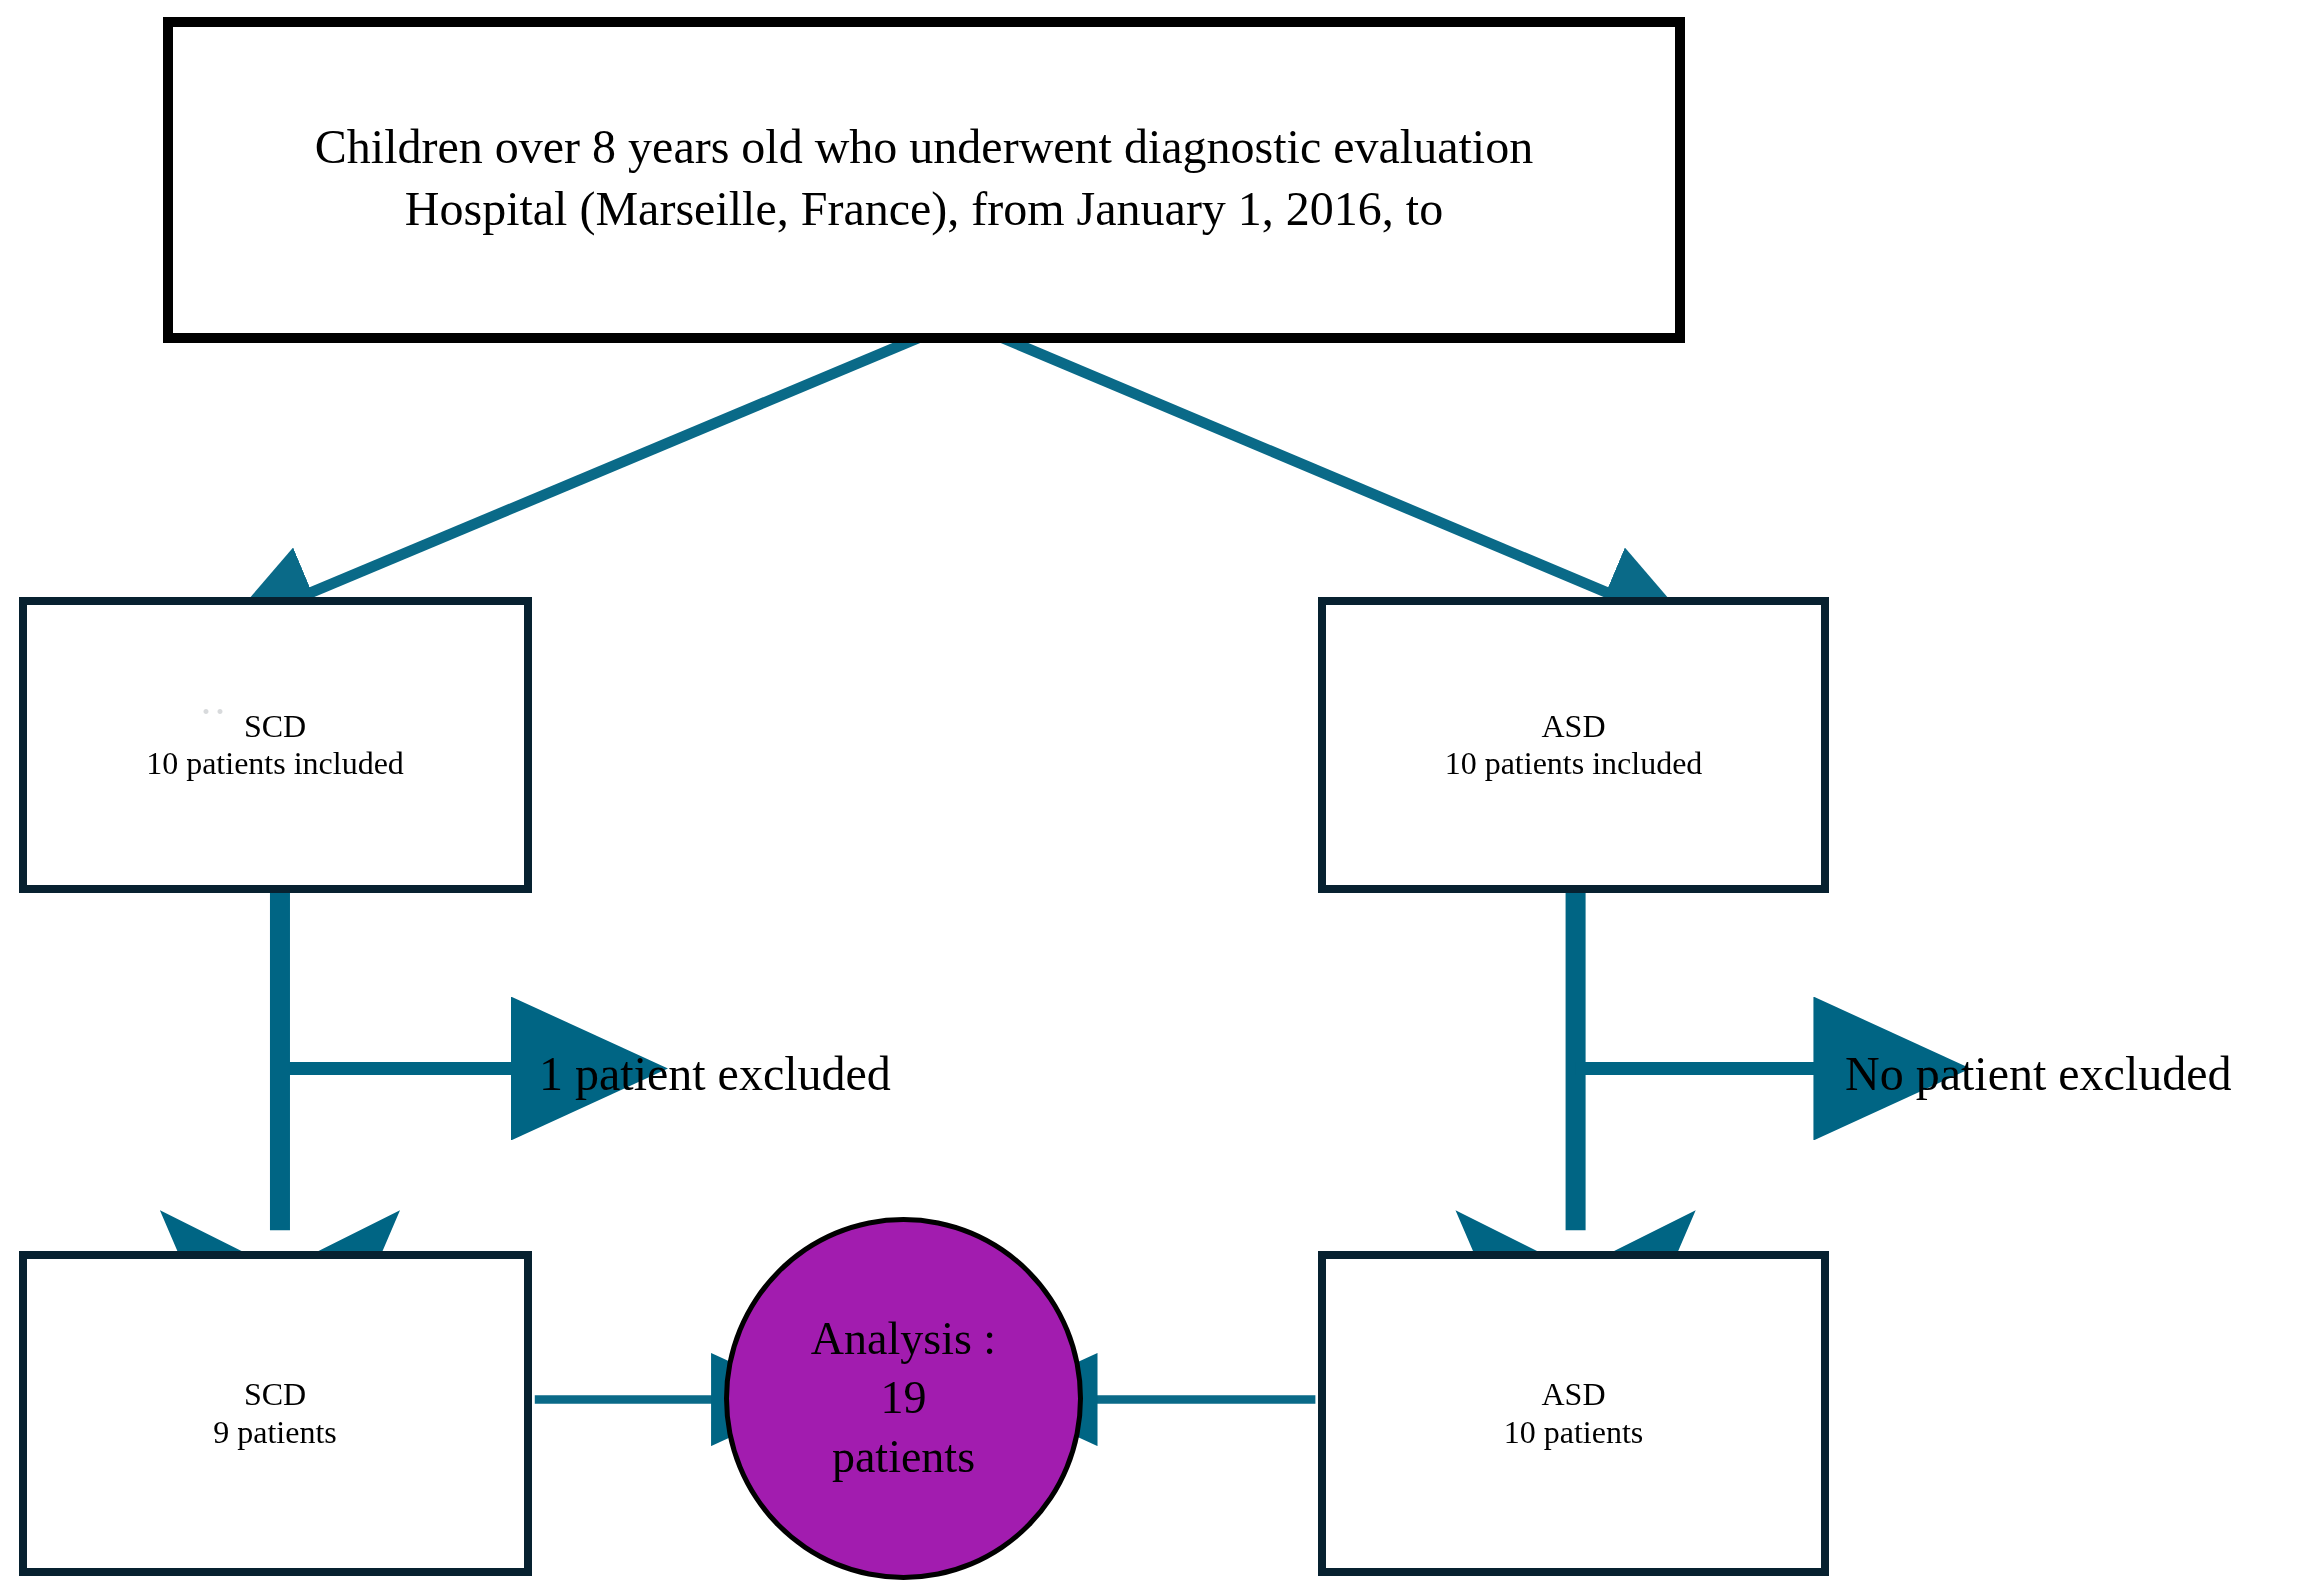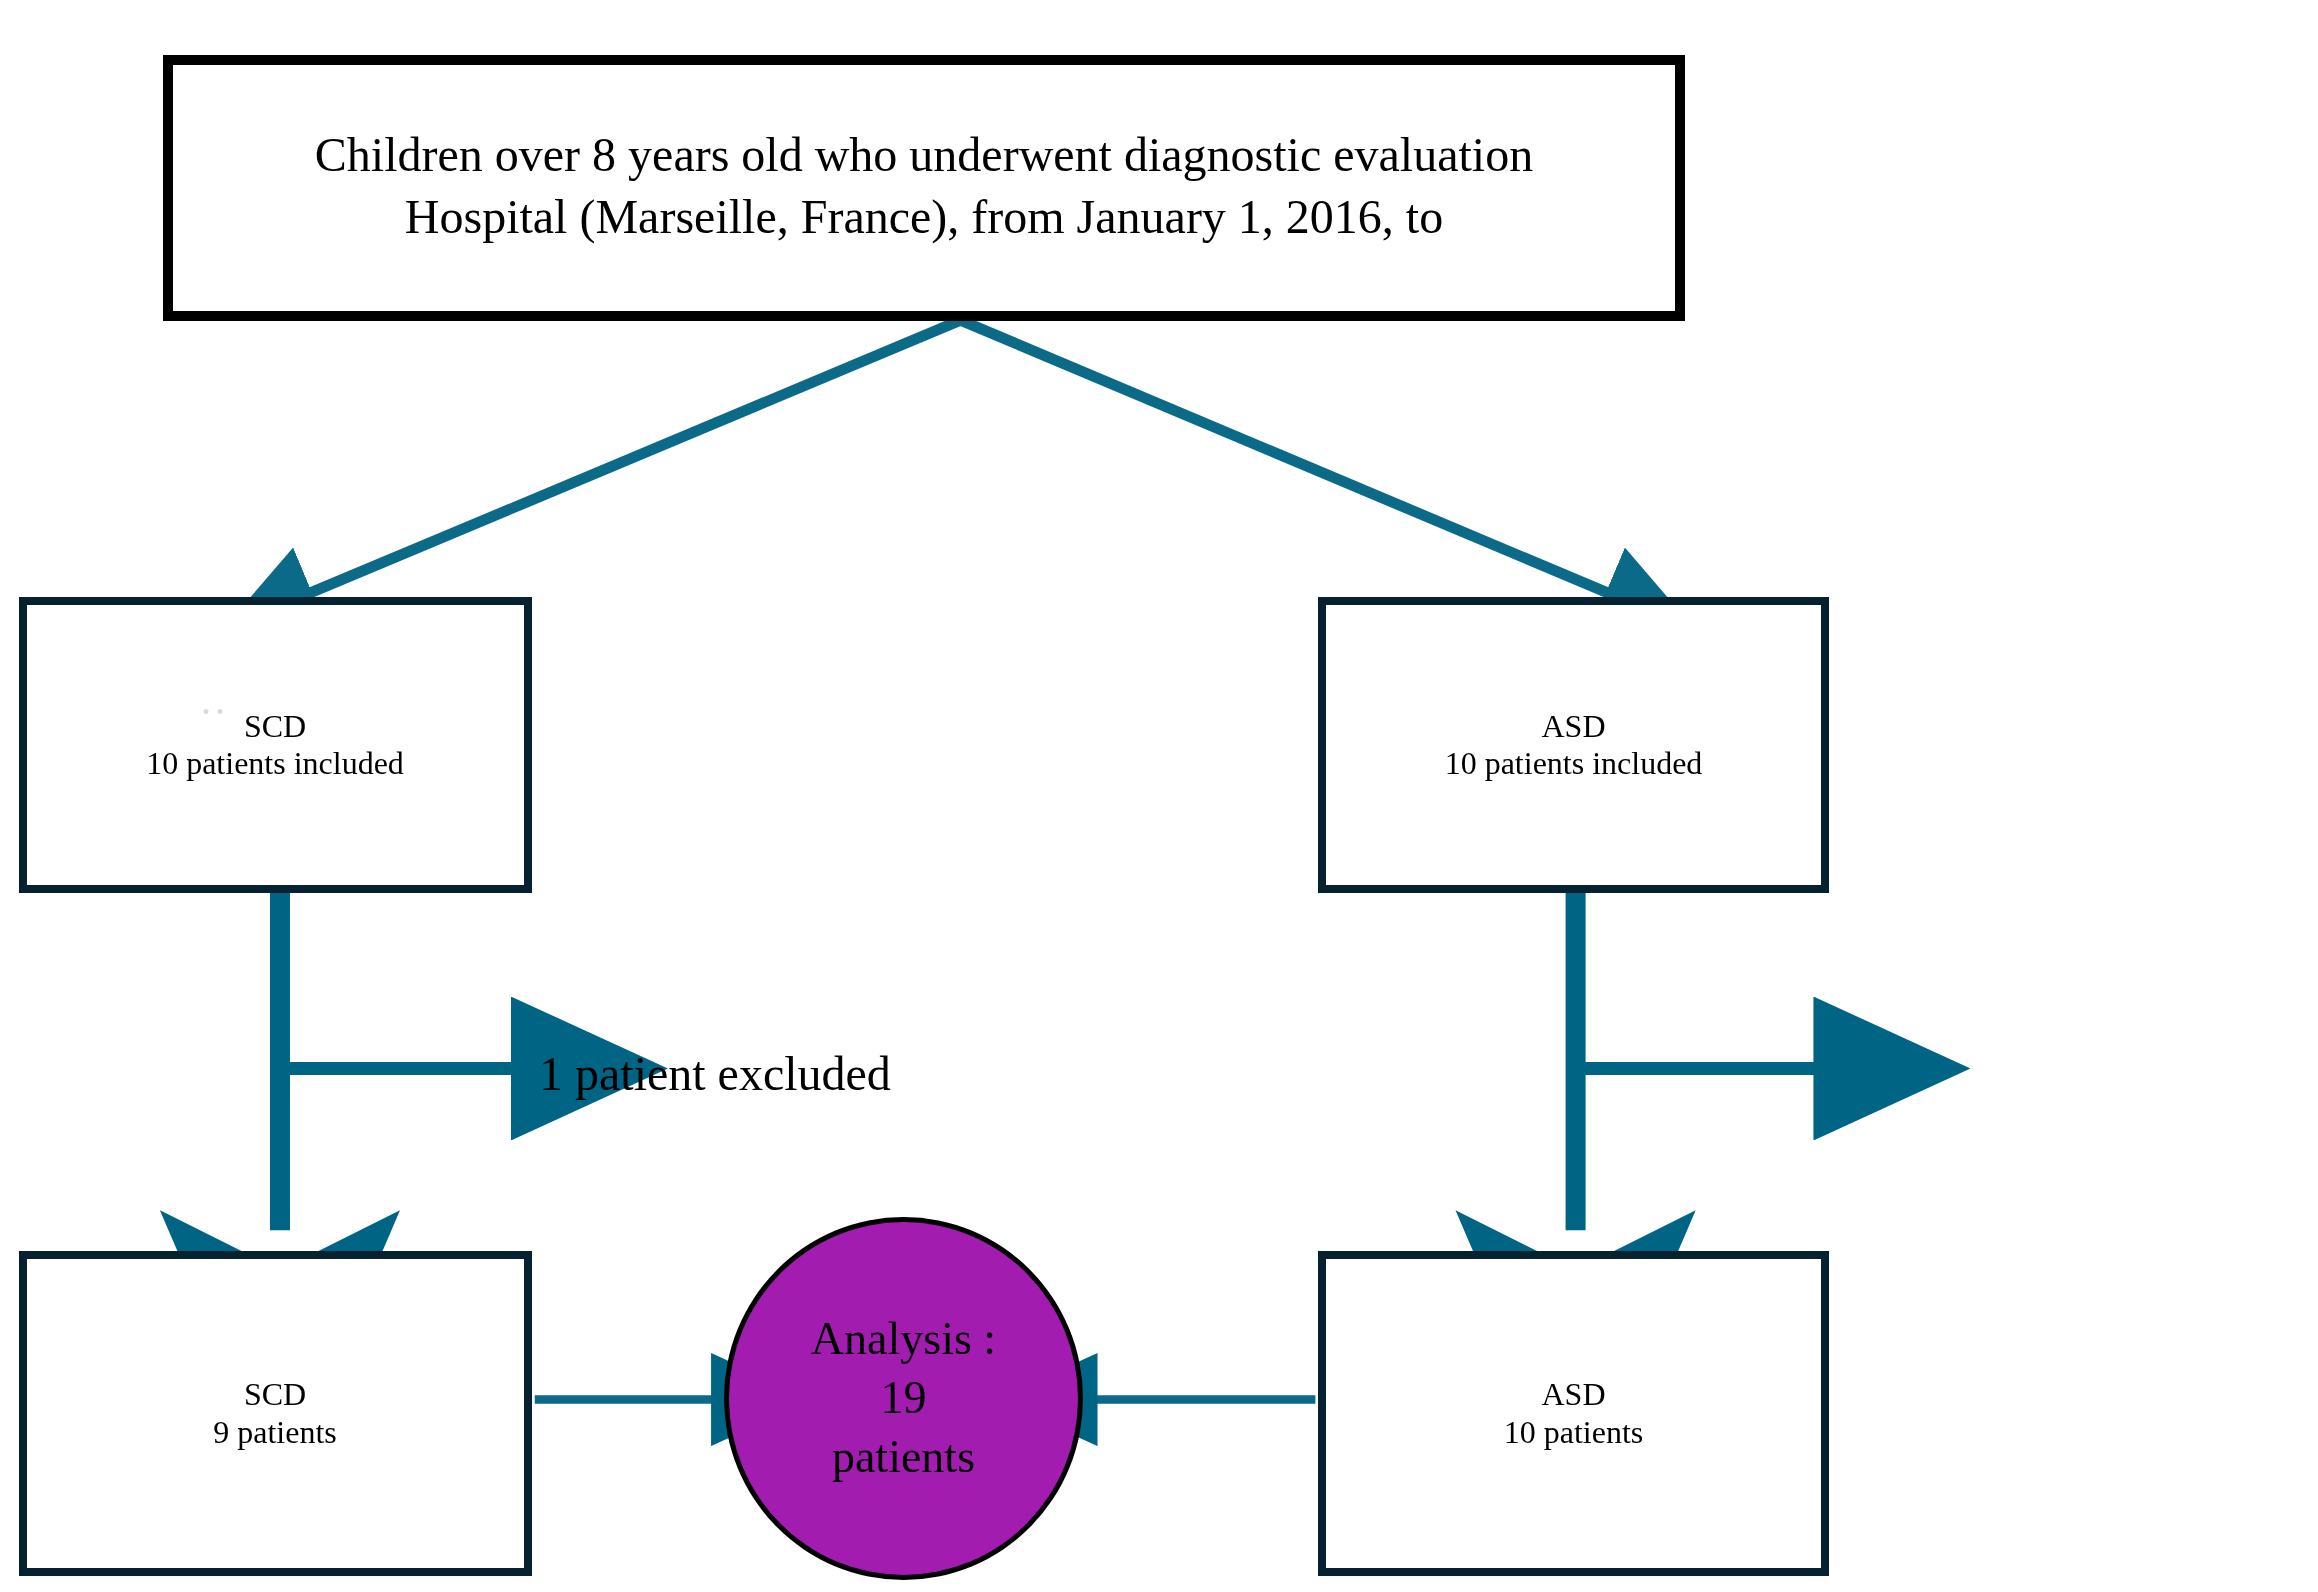"Children over 8 years old" #source-box { height: 266px -> 326px; margin-top: 38px -> none }
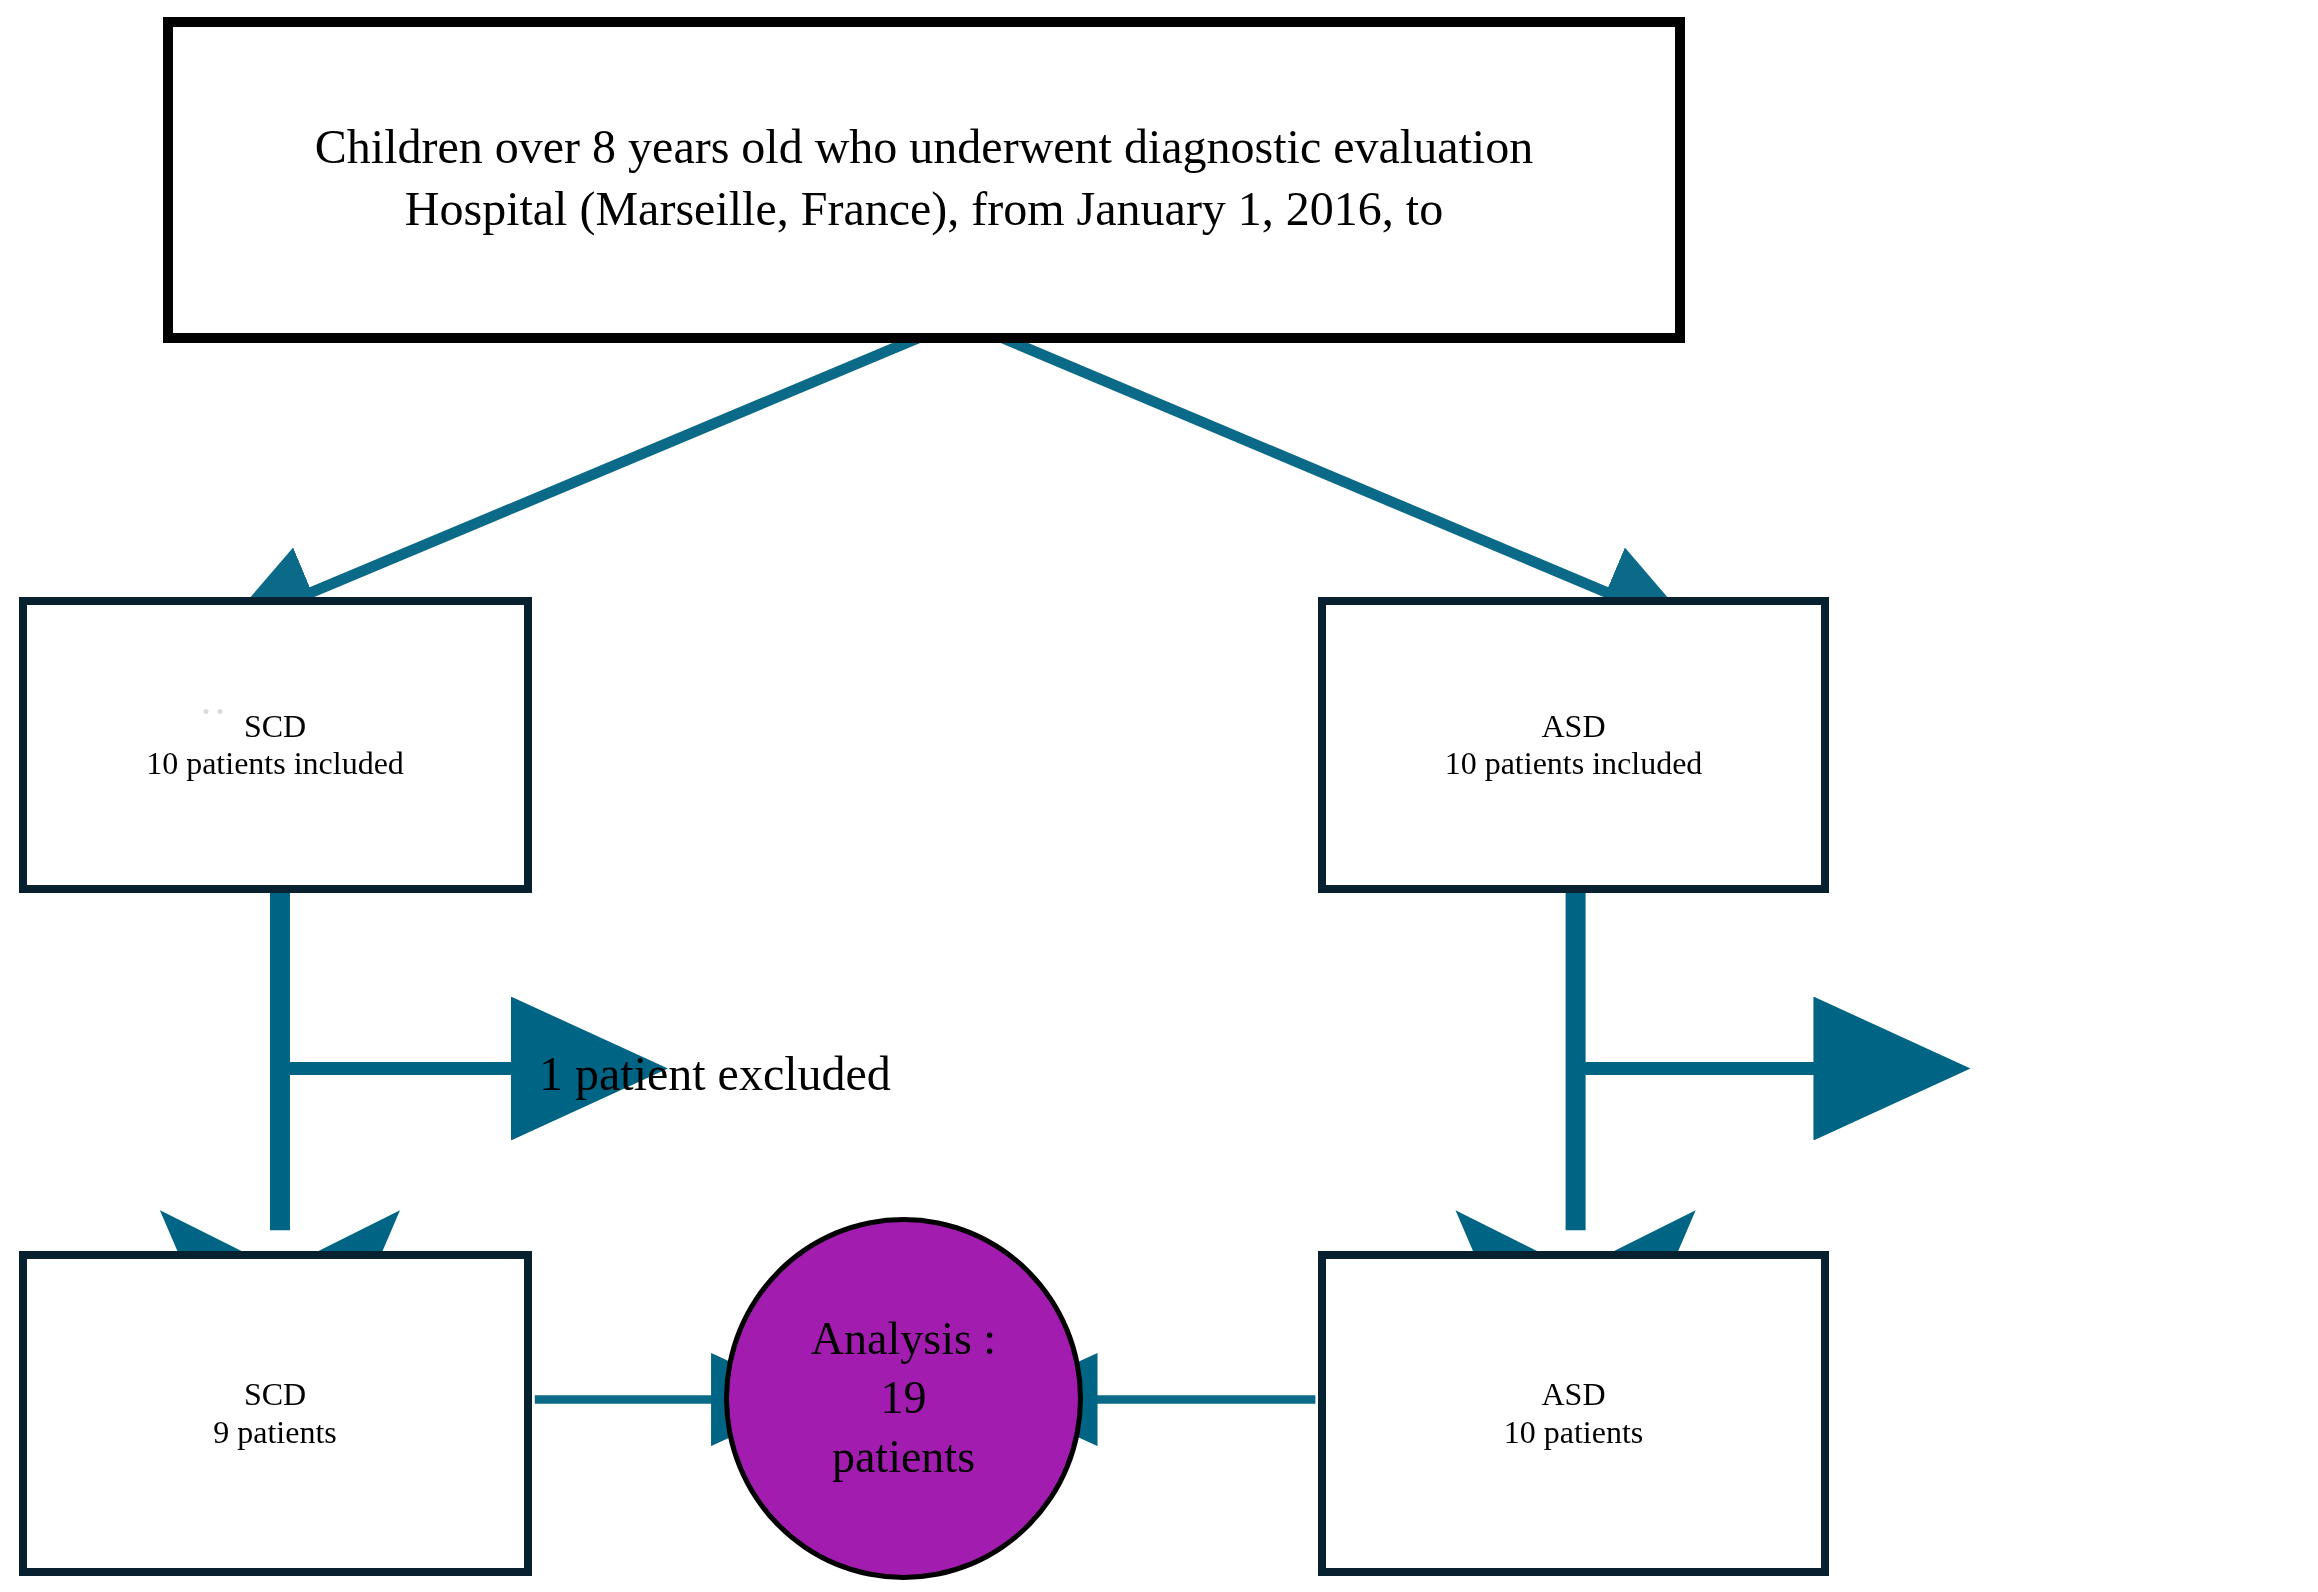"No patient excluded" span.exclusion-label { html: none -> <span>No patient excluded</span> }
